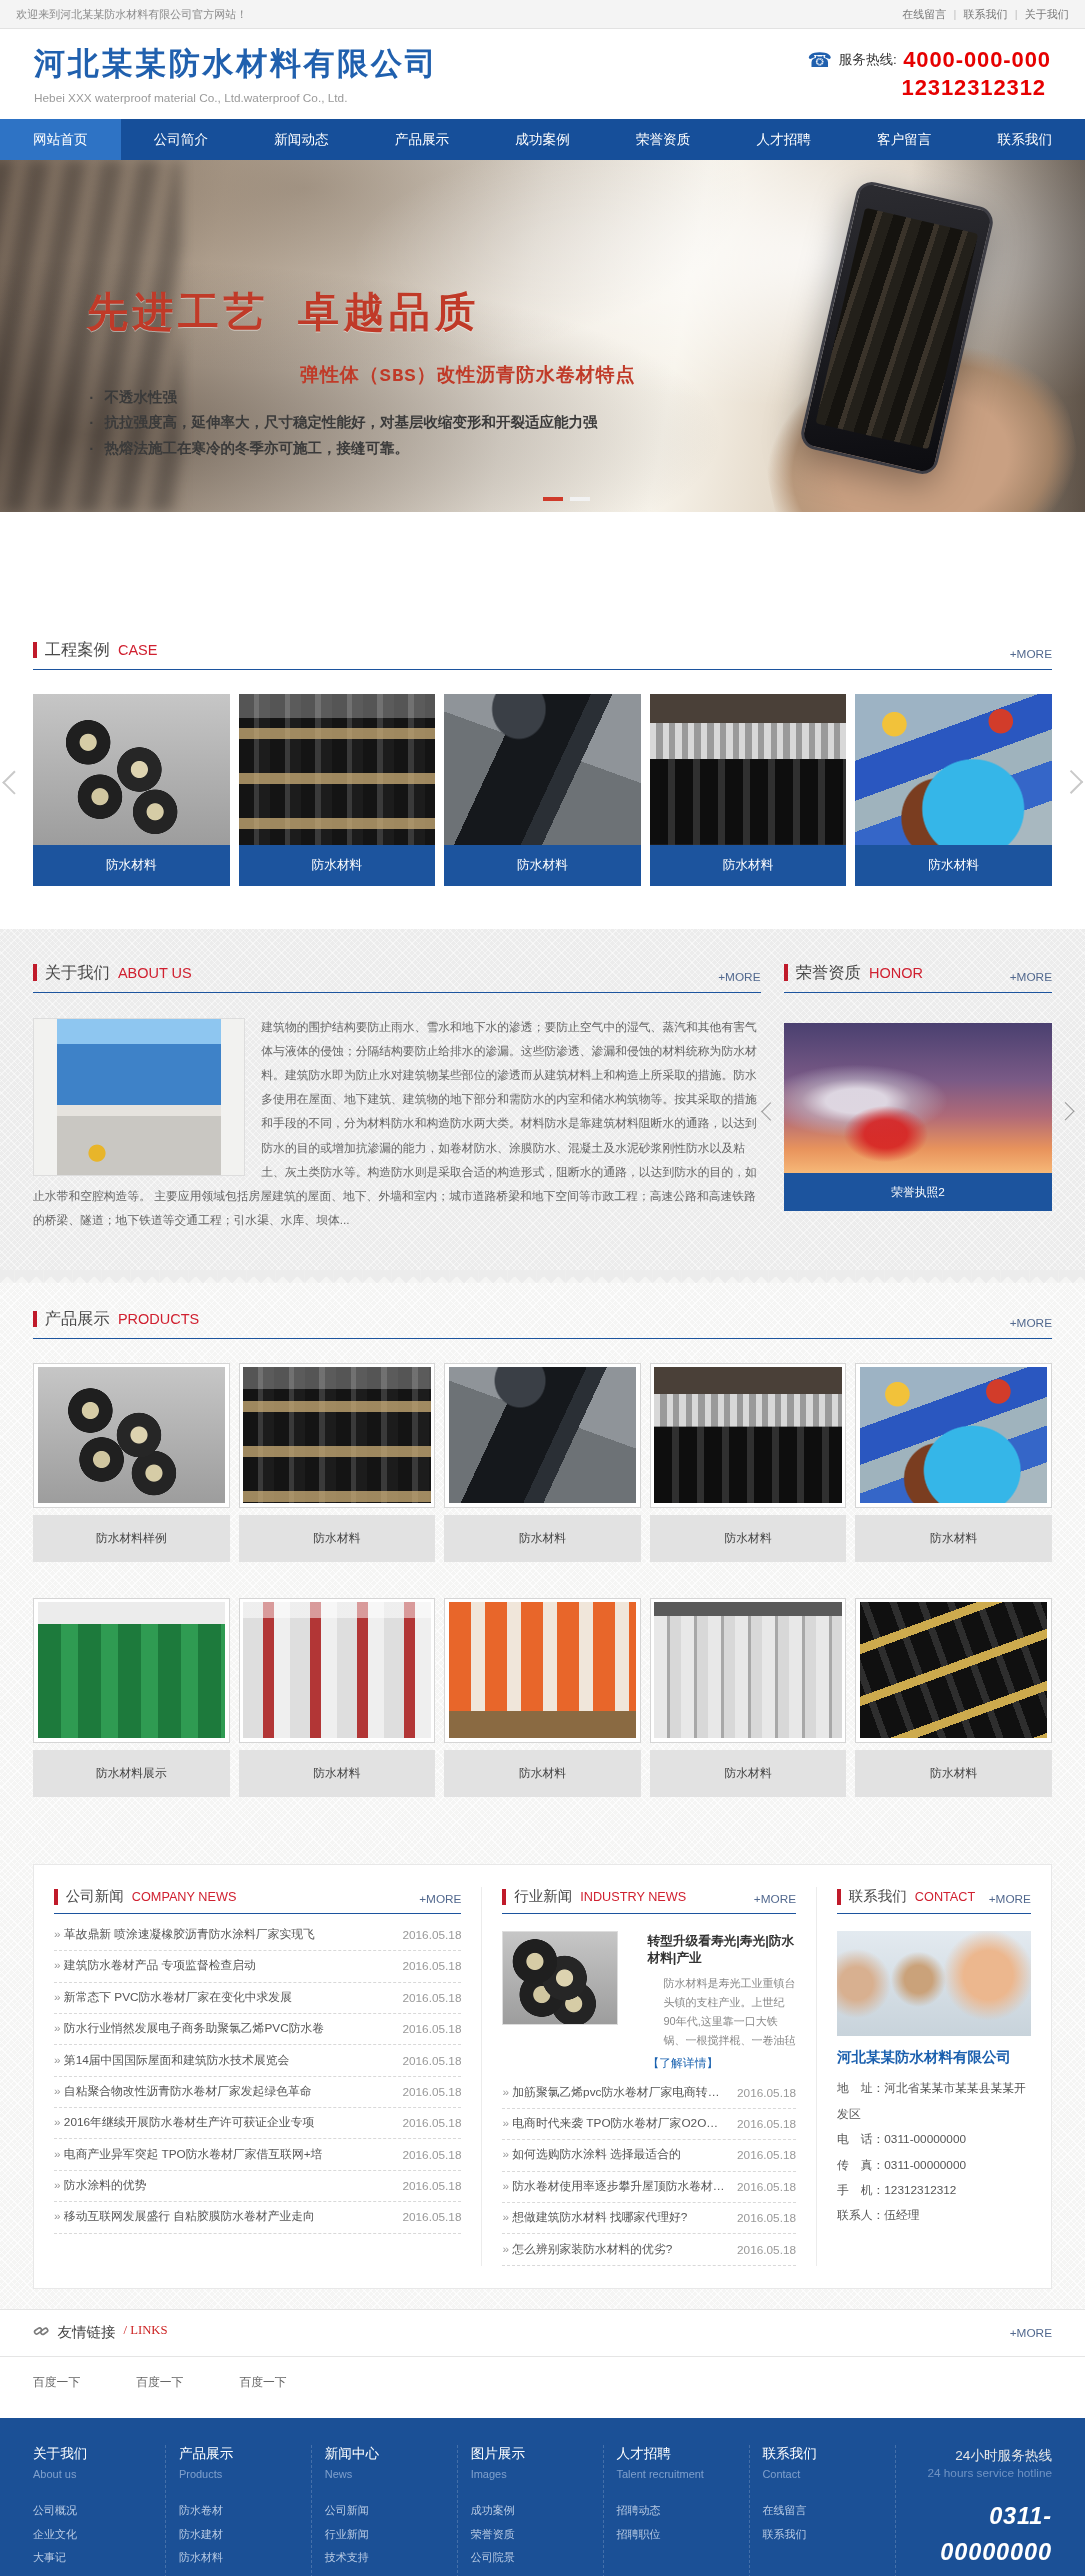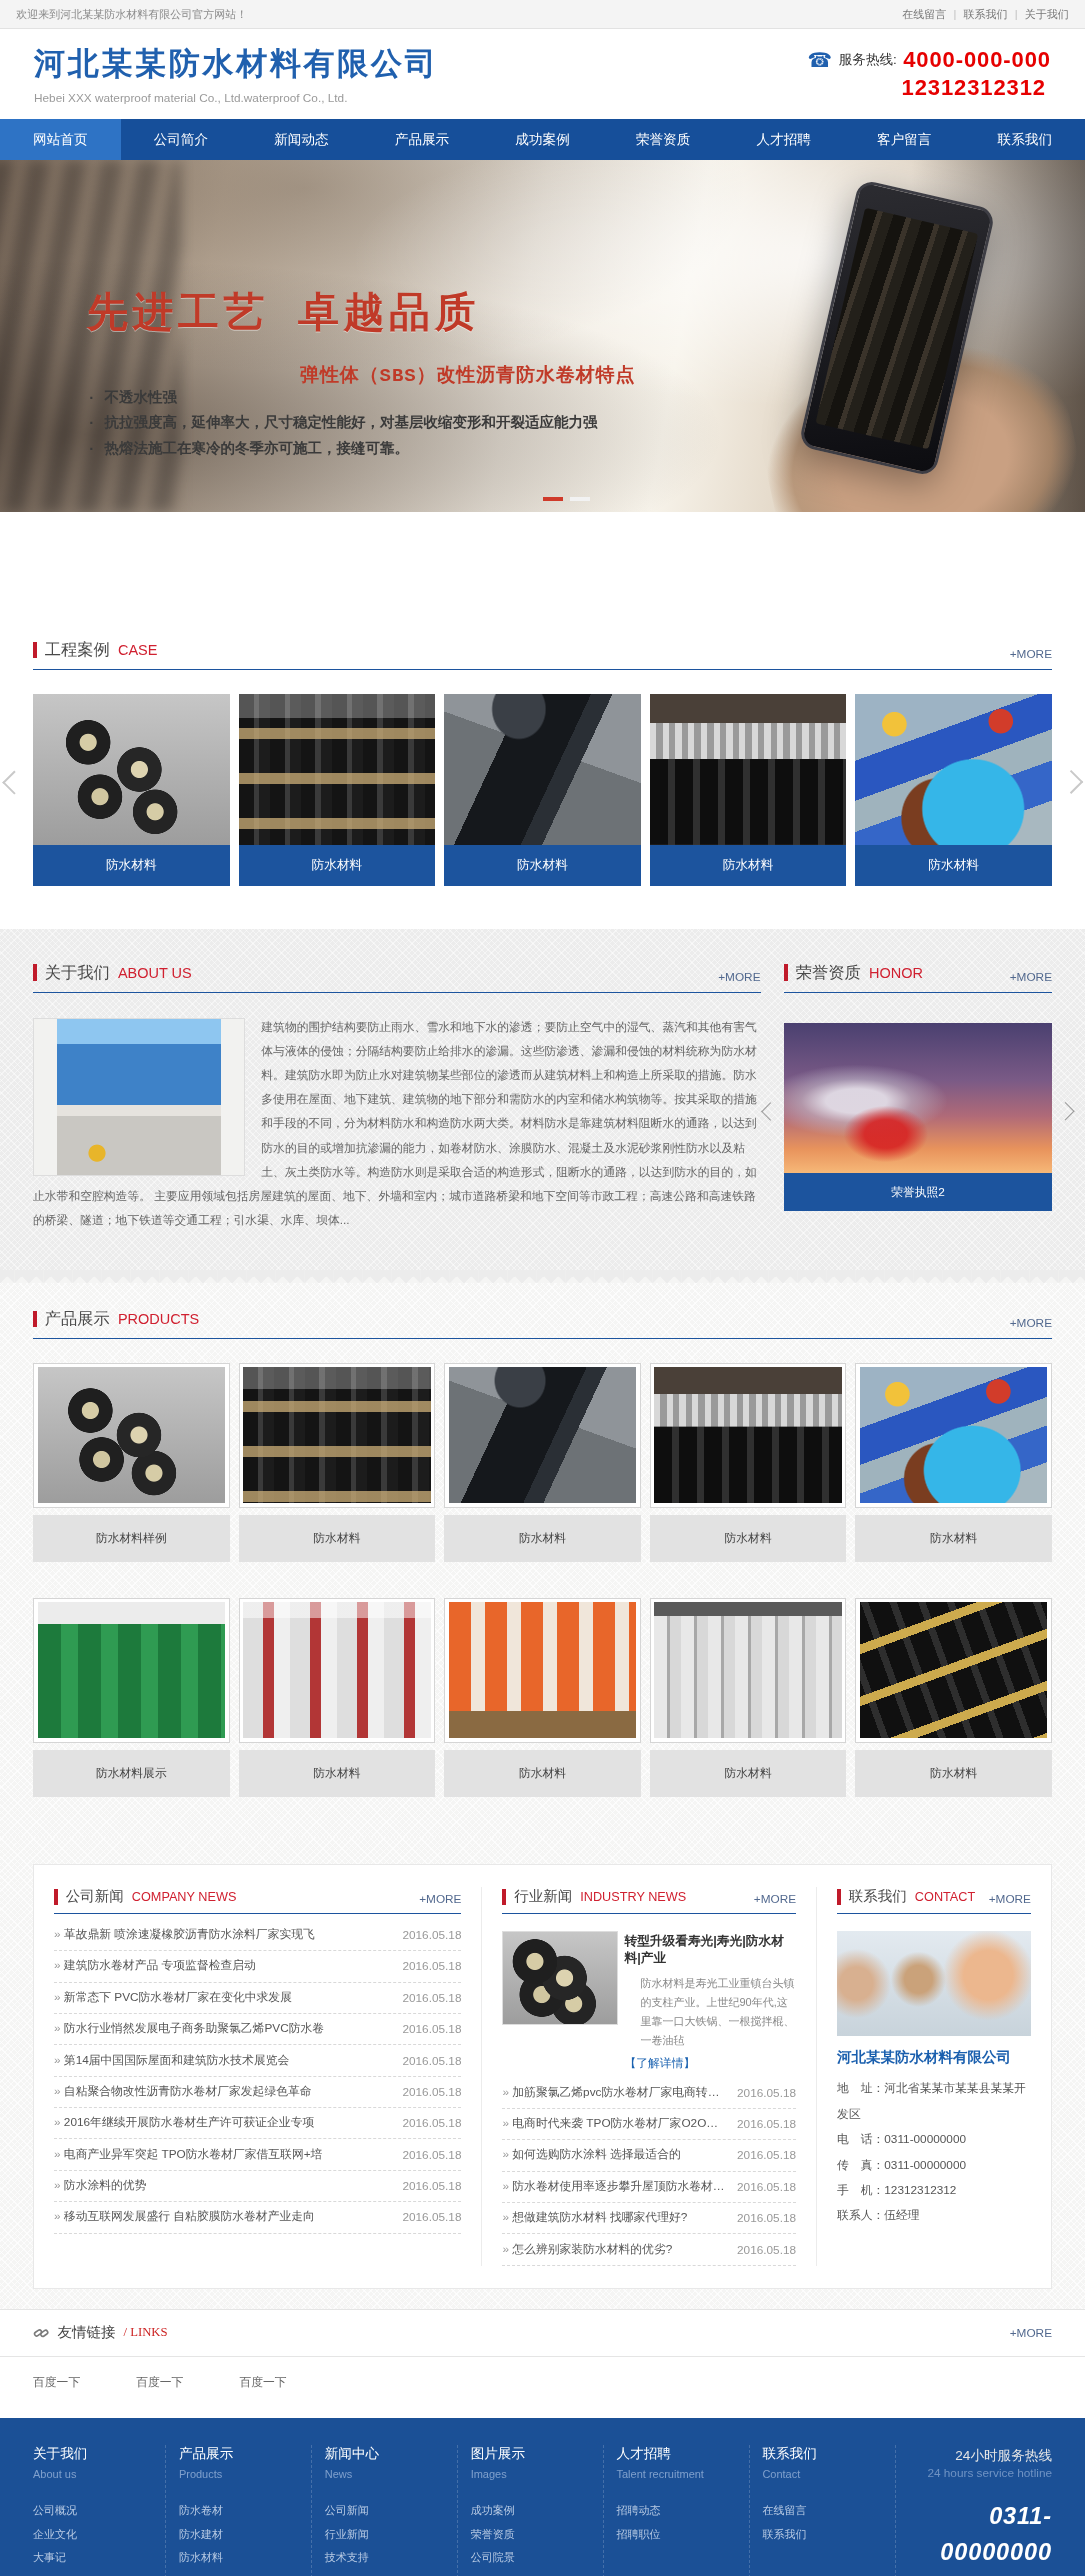"转型升级看寿光|寿光|防水材料|产业" .feat { gap: 6px -> 29px }
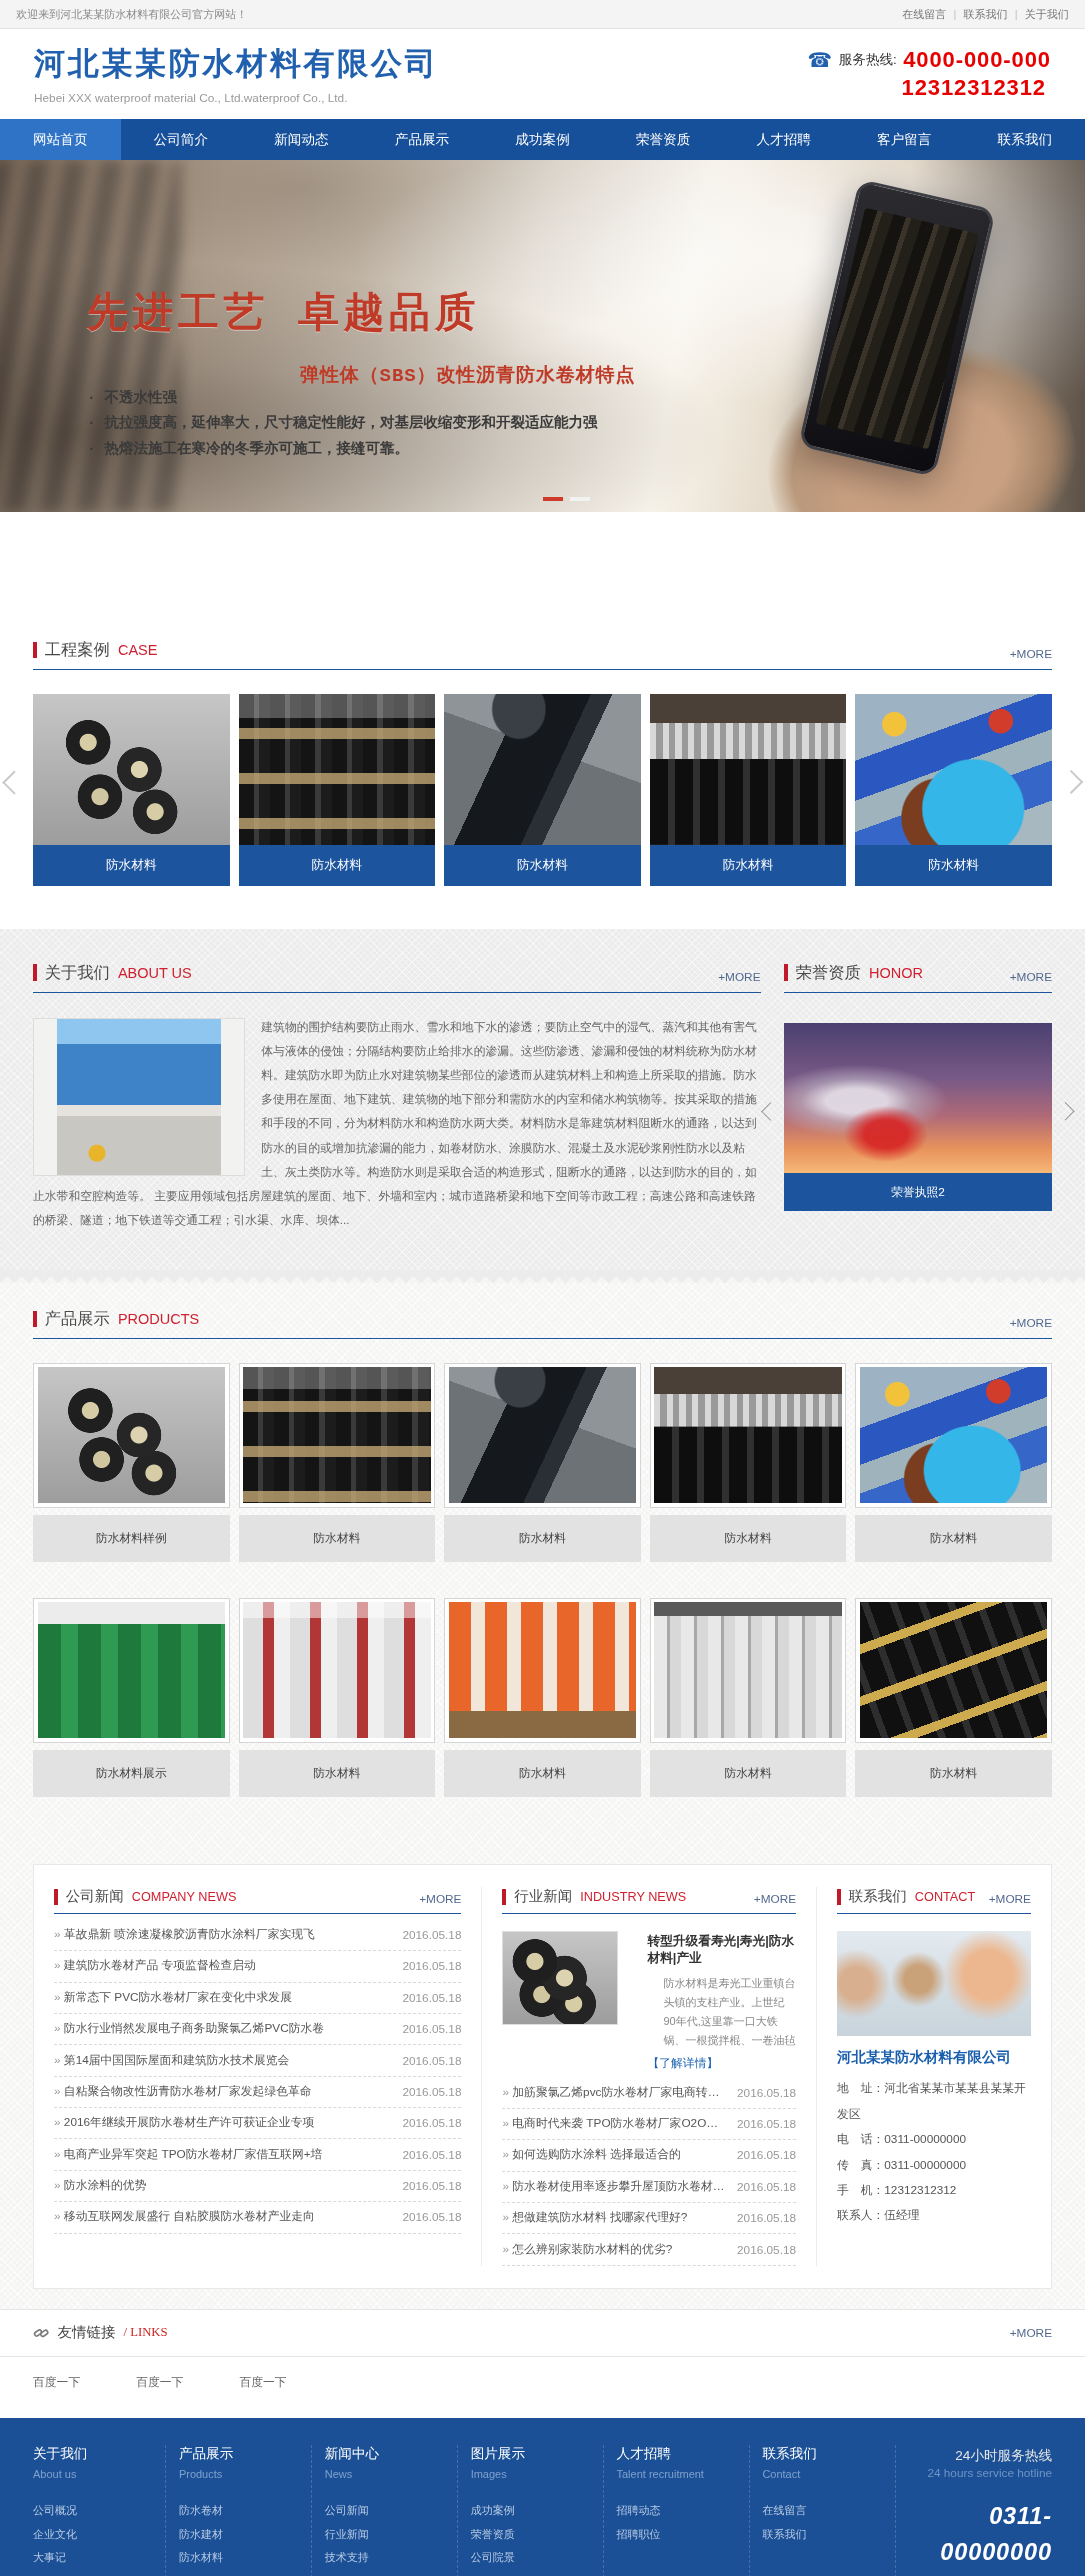"友情链接" .links-title { align-items: center -> flex-start }
